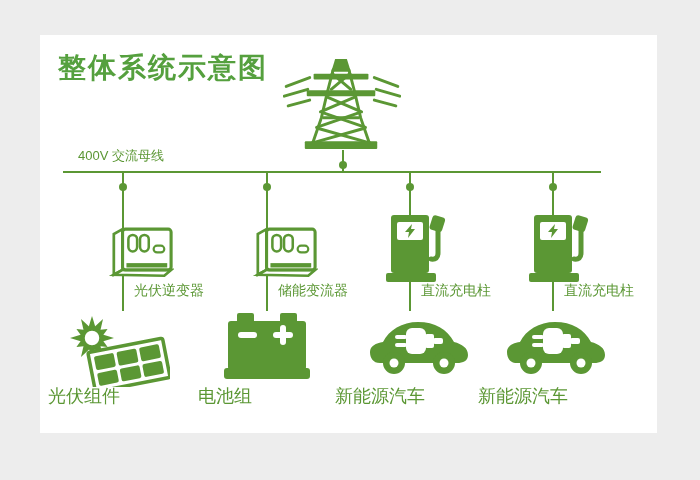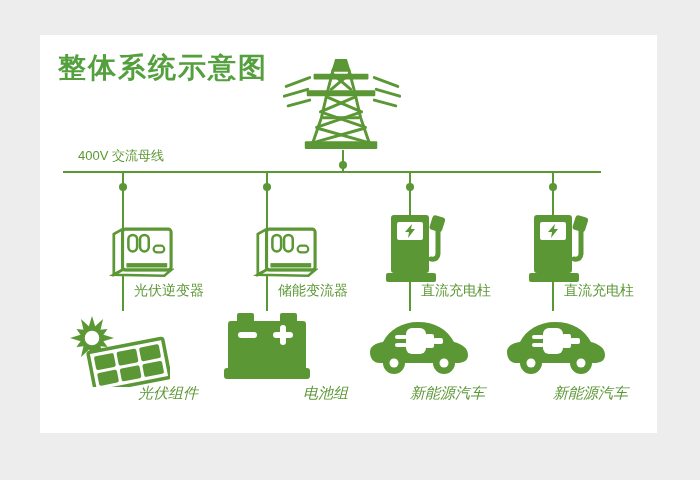"光伏组件" .bot-label { font-size: 15px -> 18px; font-style: italic -> none; text-align: right -> left }
